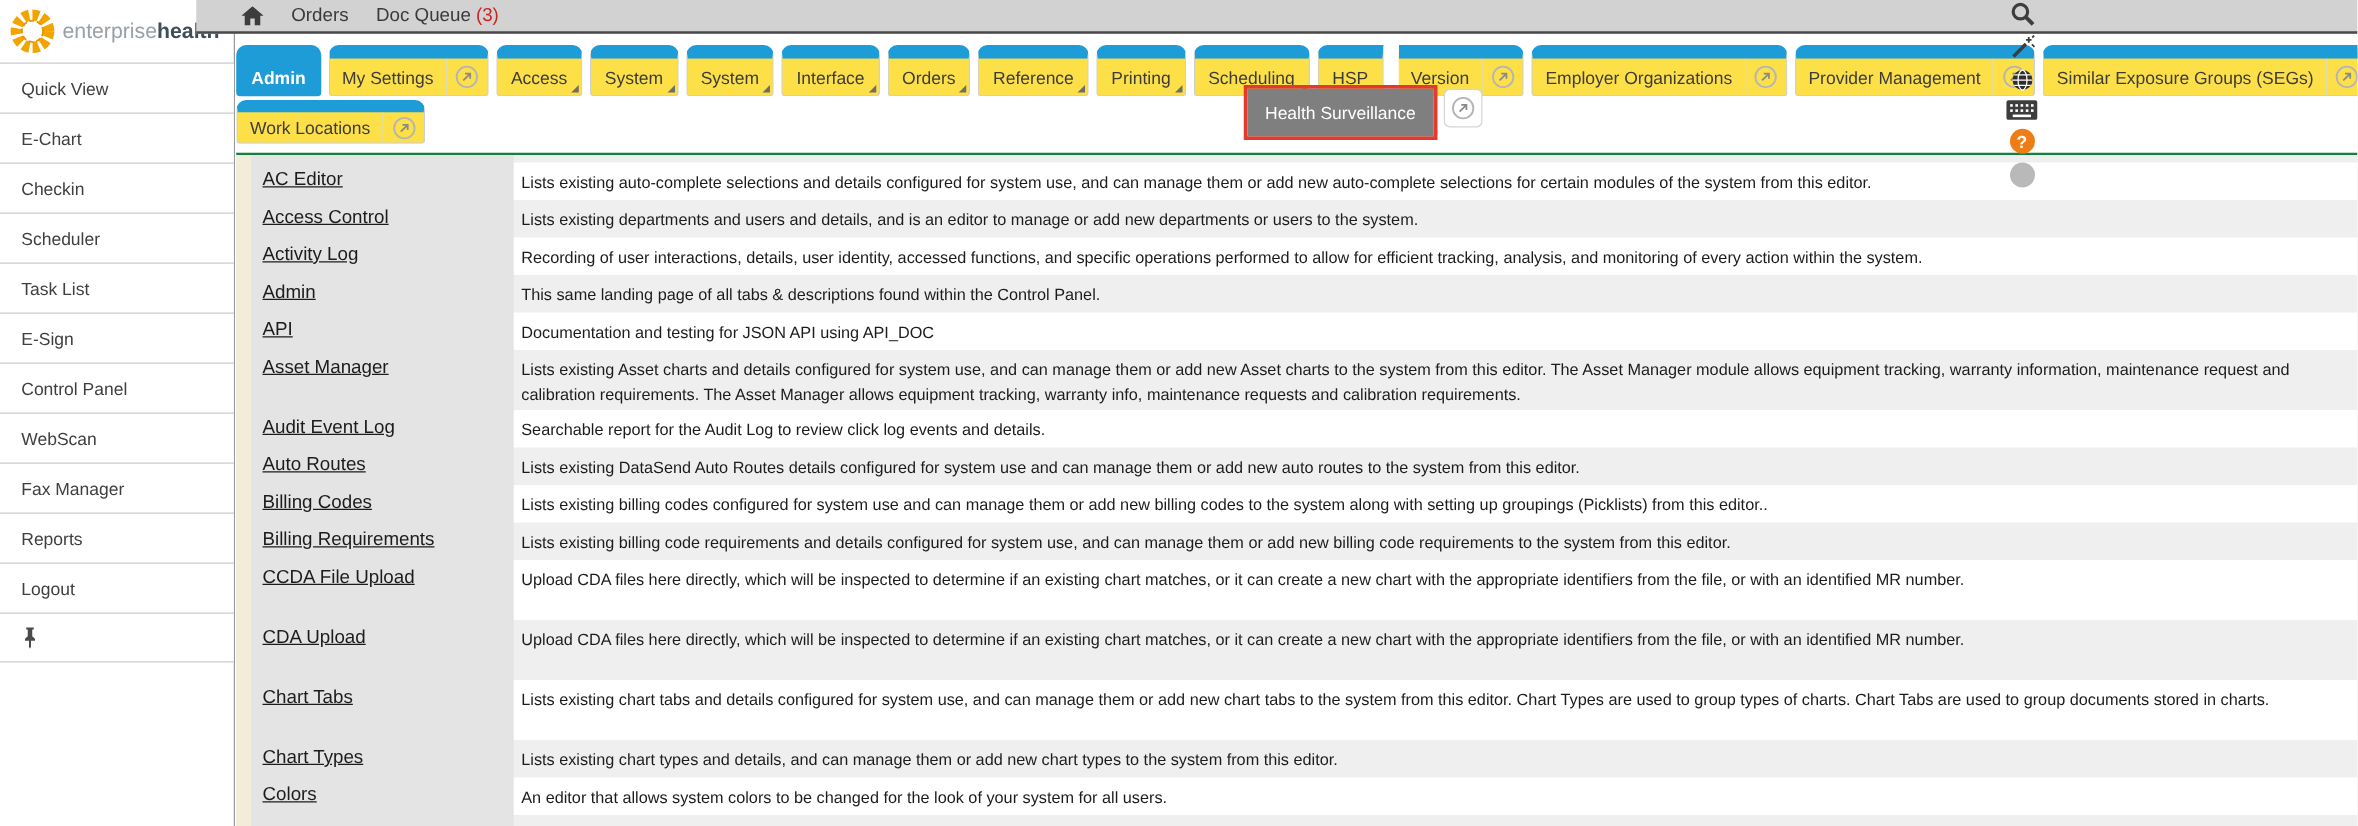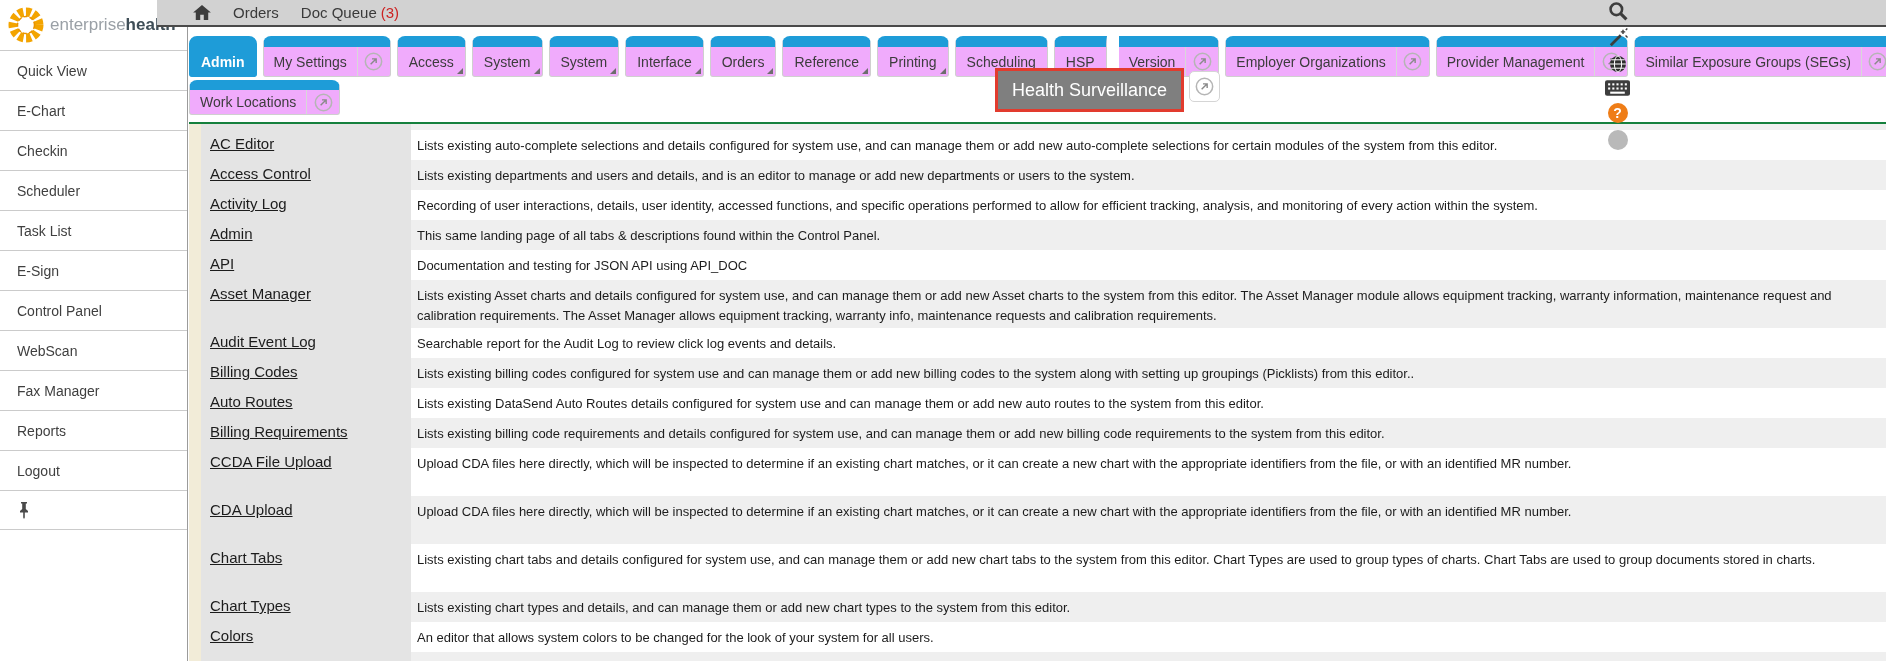"My Settings" .tab, .tabgroup { background: #f0abfc -> #fde047 }
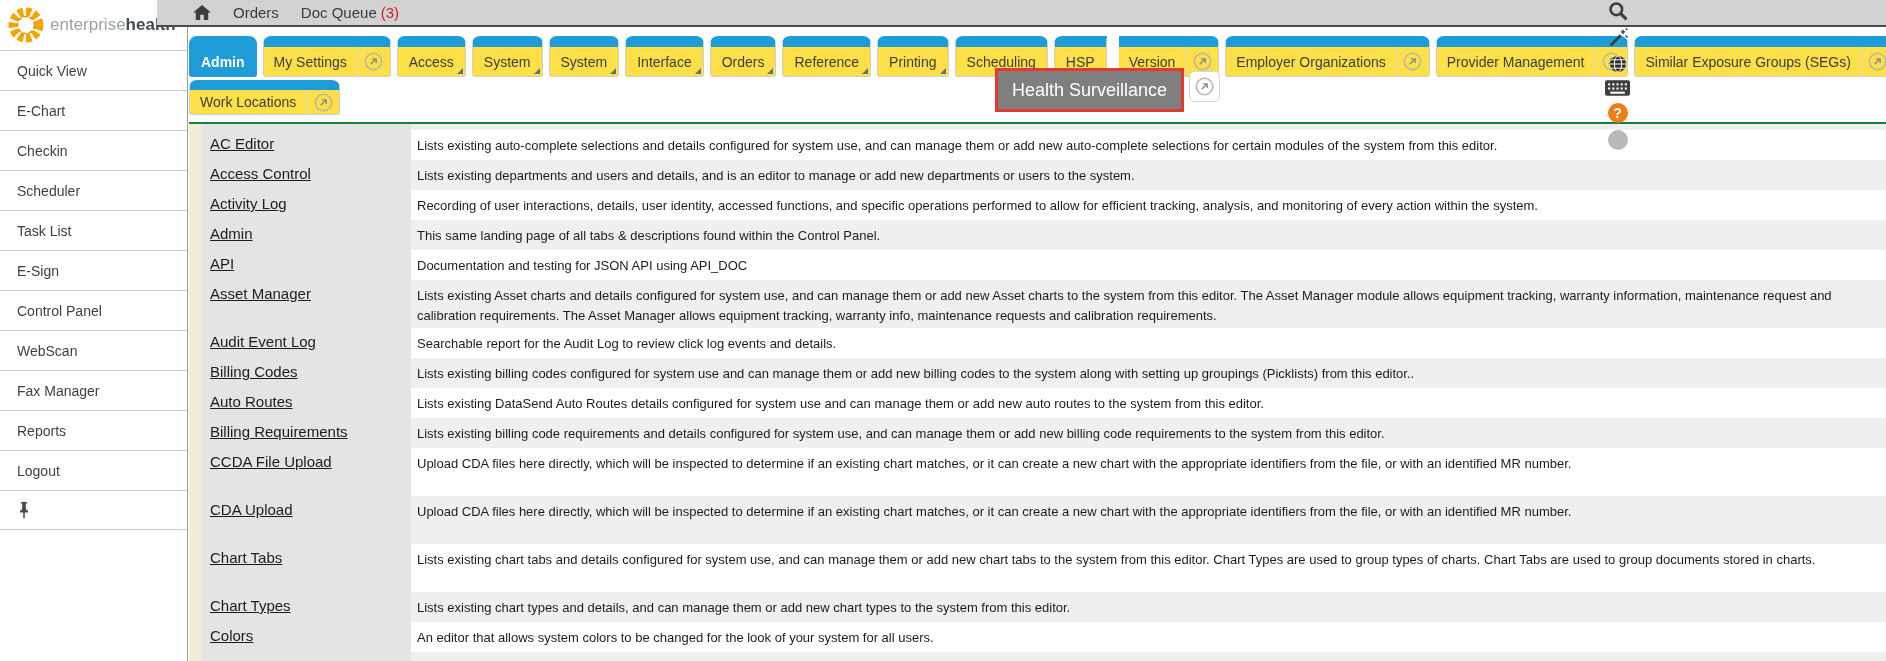"Health Surveillance" .hsp-btn { font-size: 18px -> 14px }
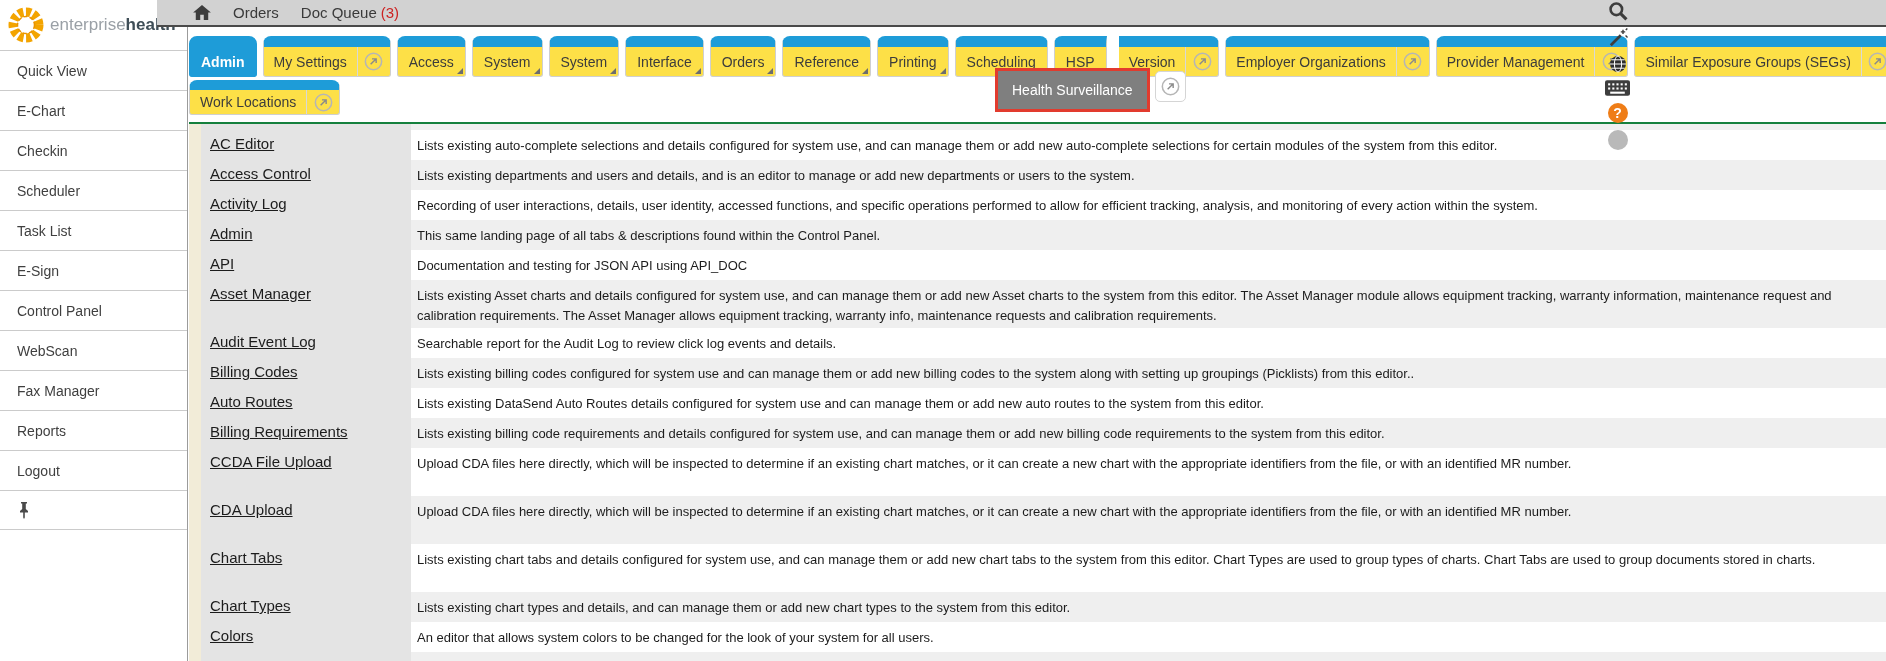"Billing Codes" div.trow { order: before "Auto Routes" -> after "Auto Routes" }
